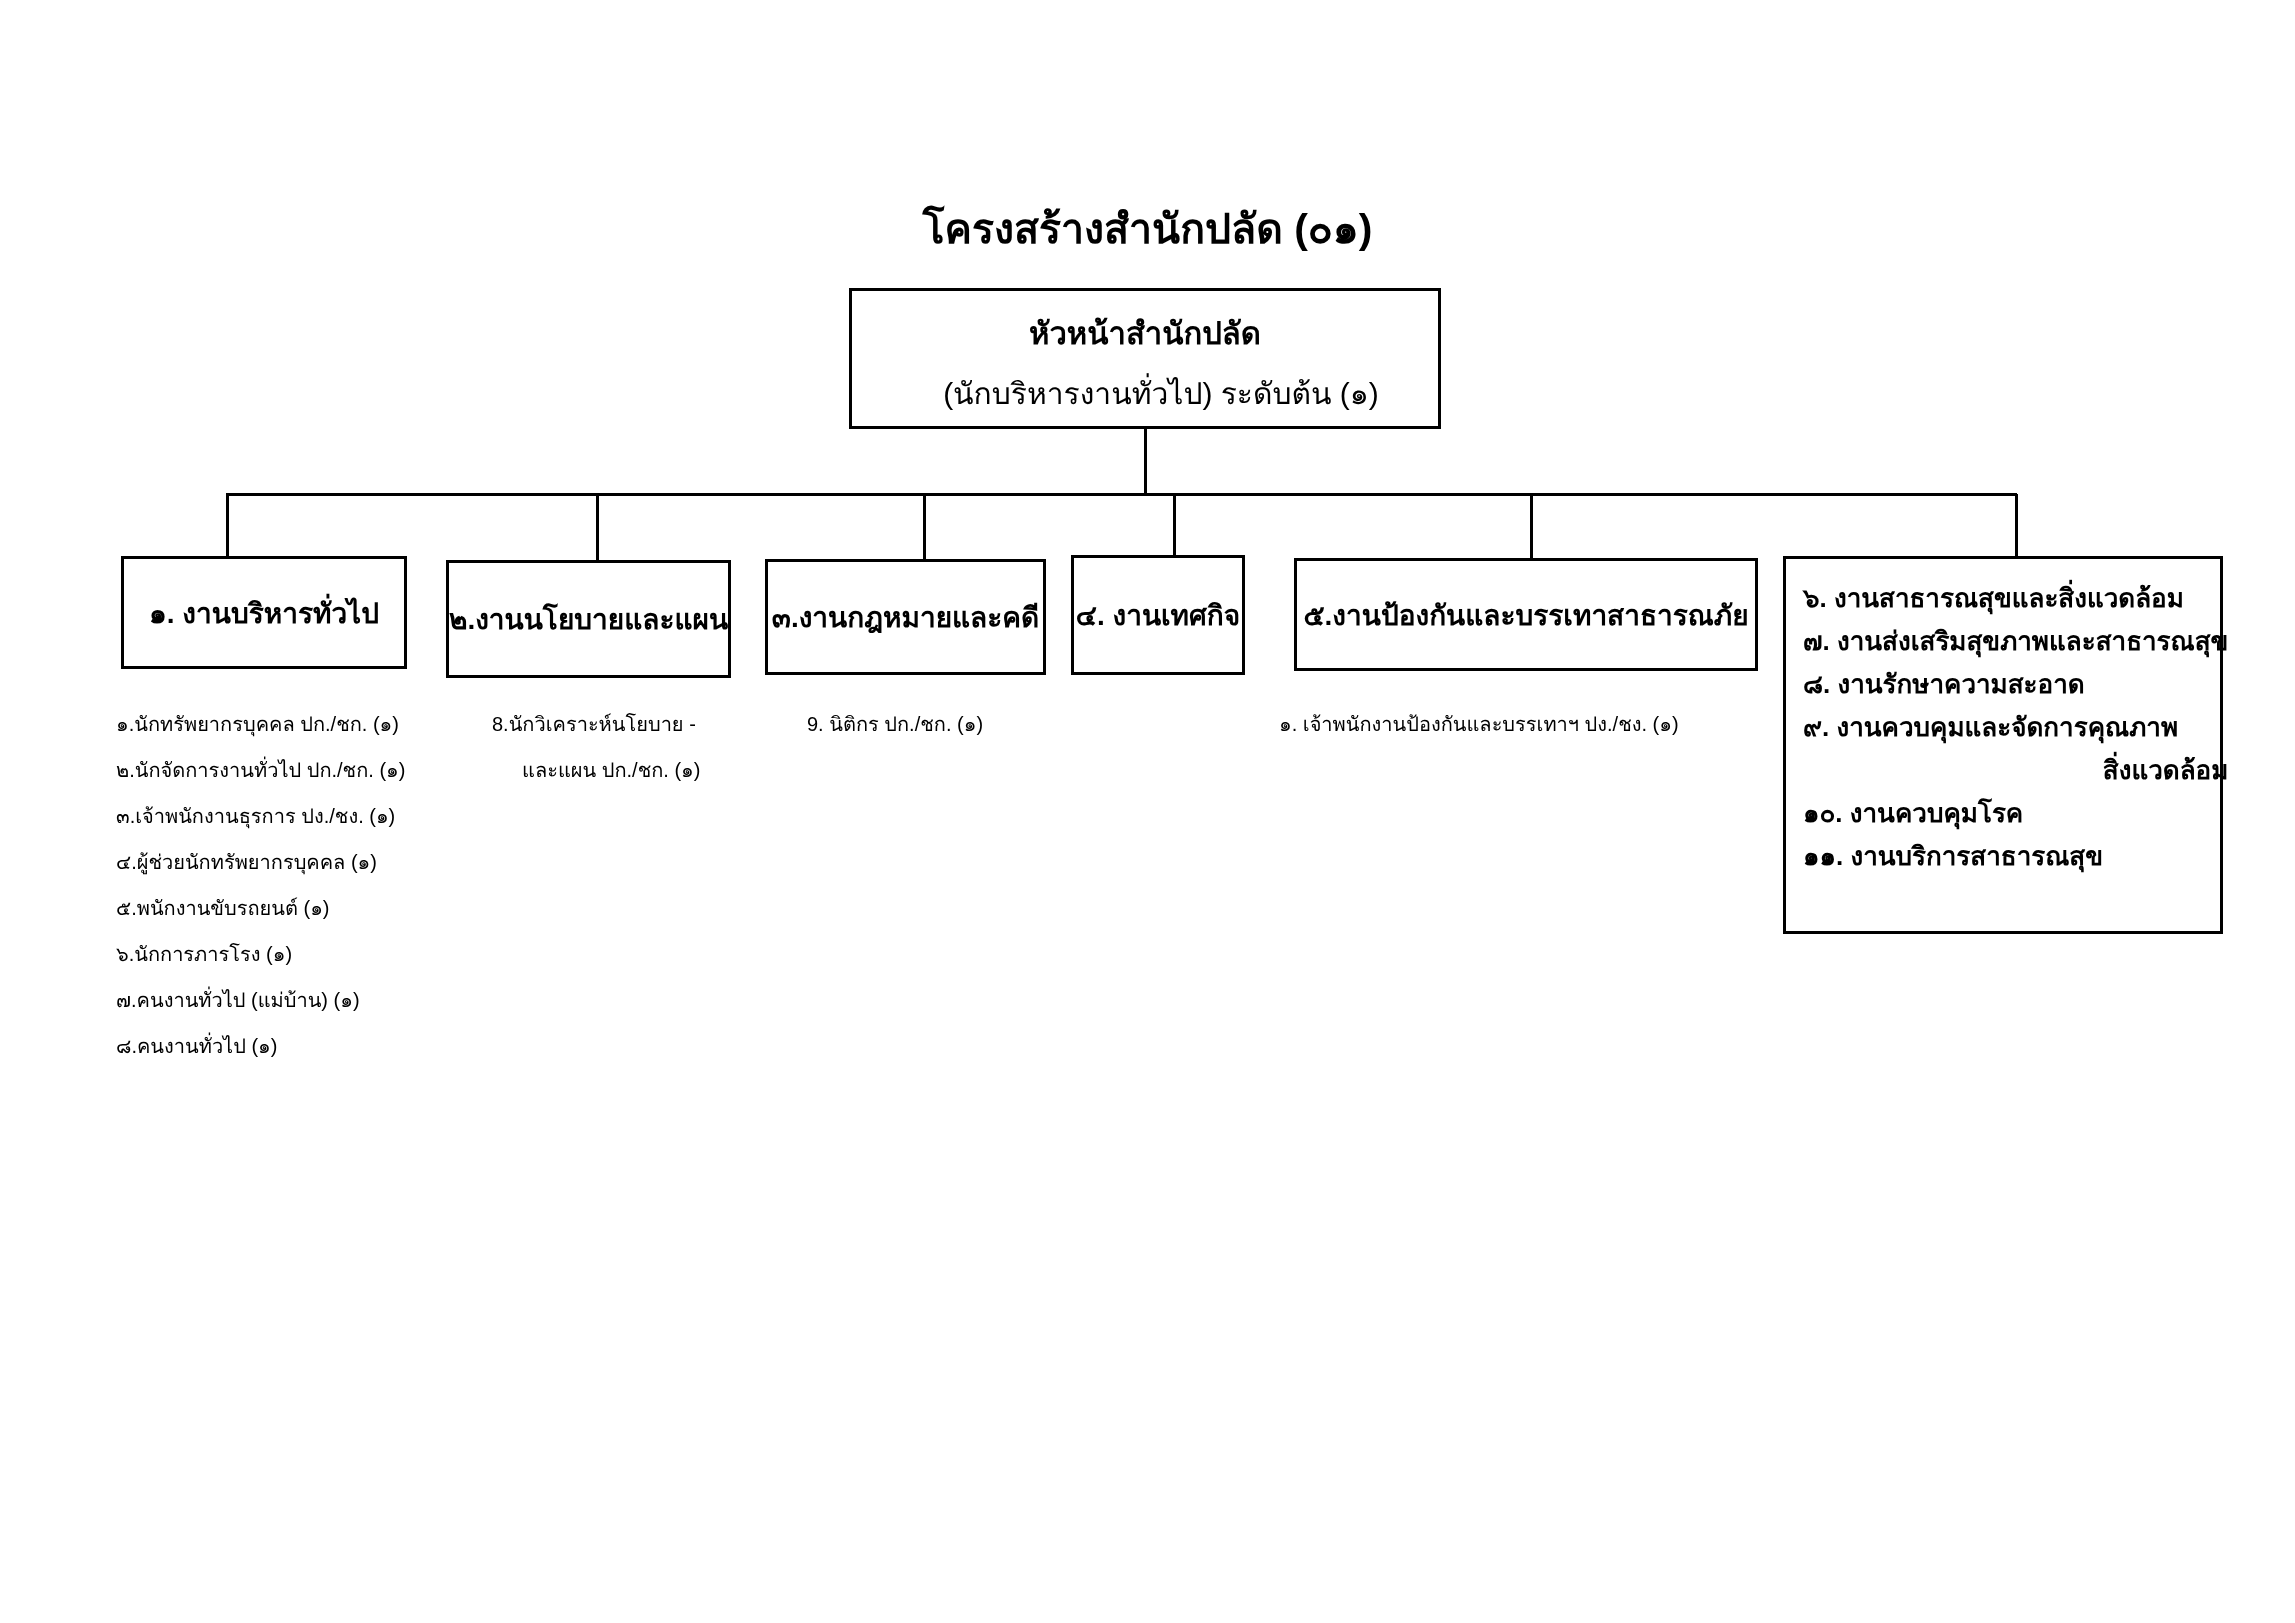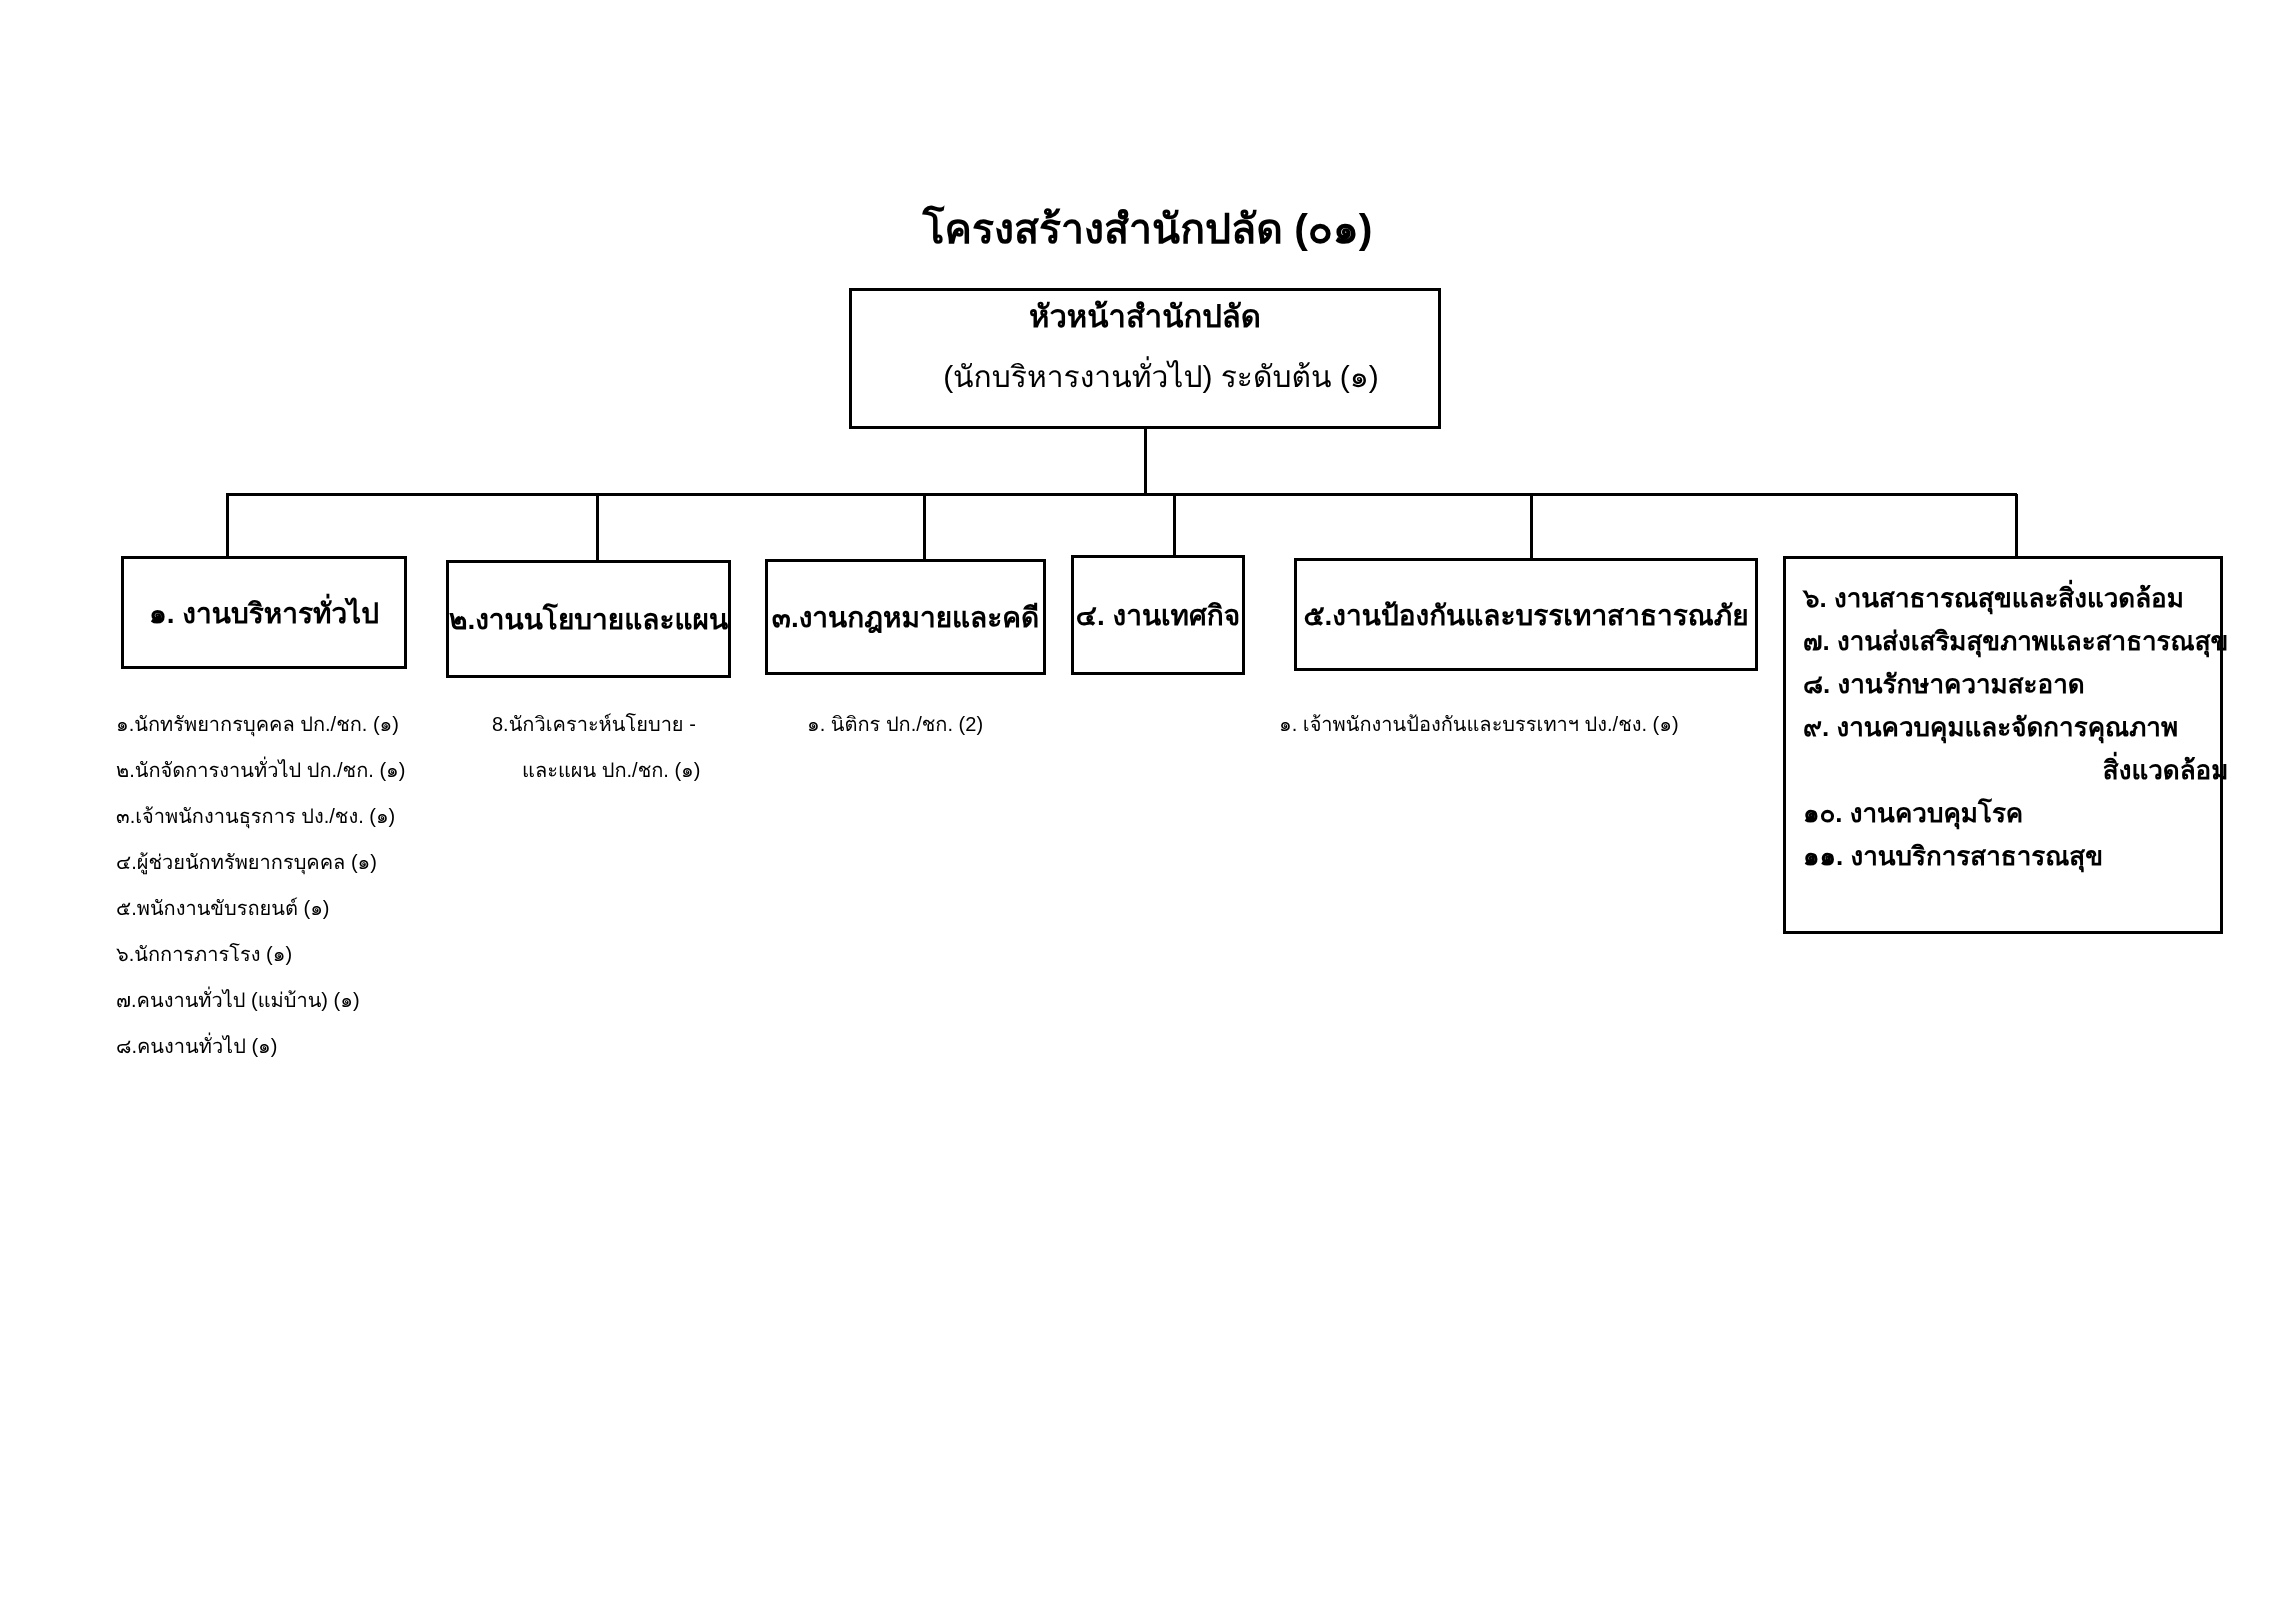"หัวหน้าสำนักปลัด" #root-box { padding-top: none -> 17px }
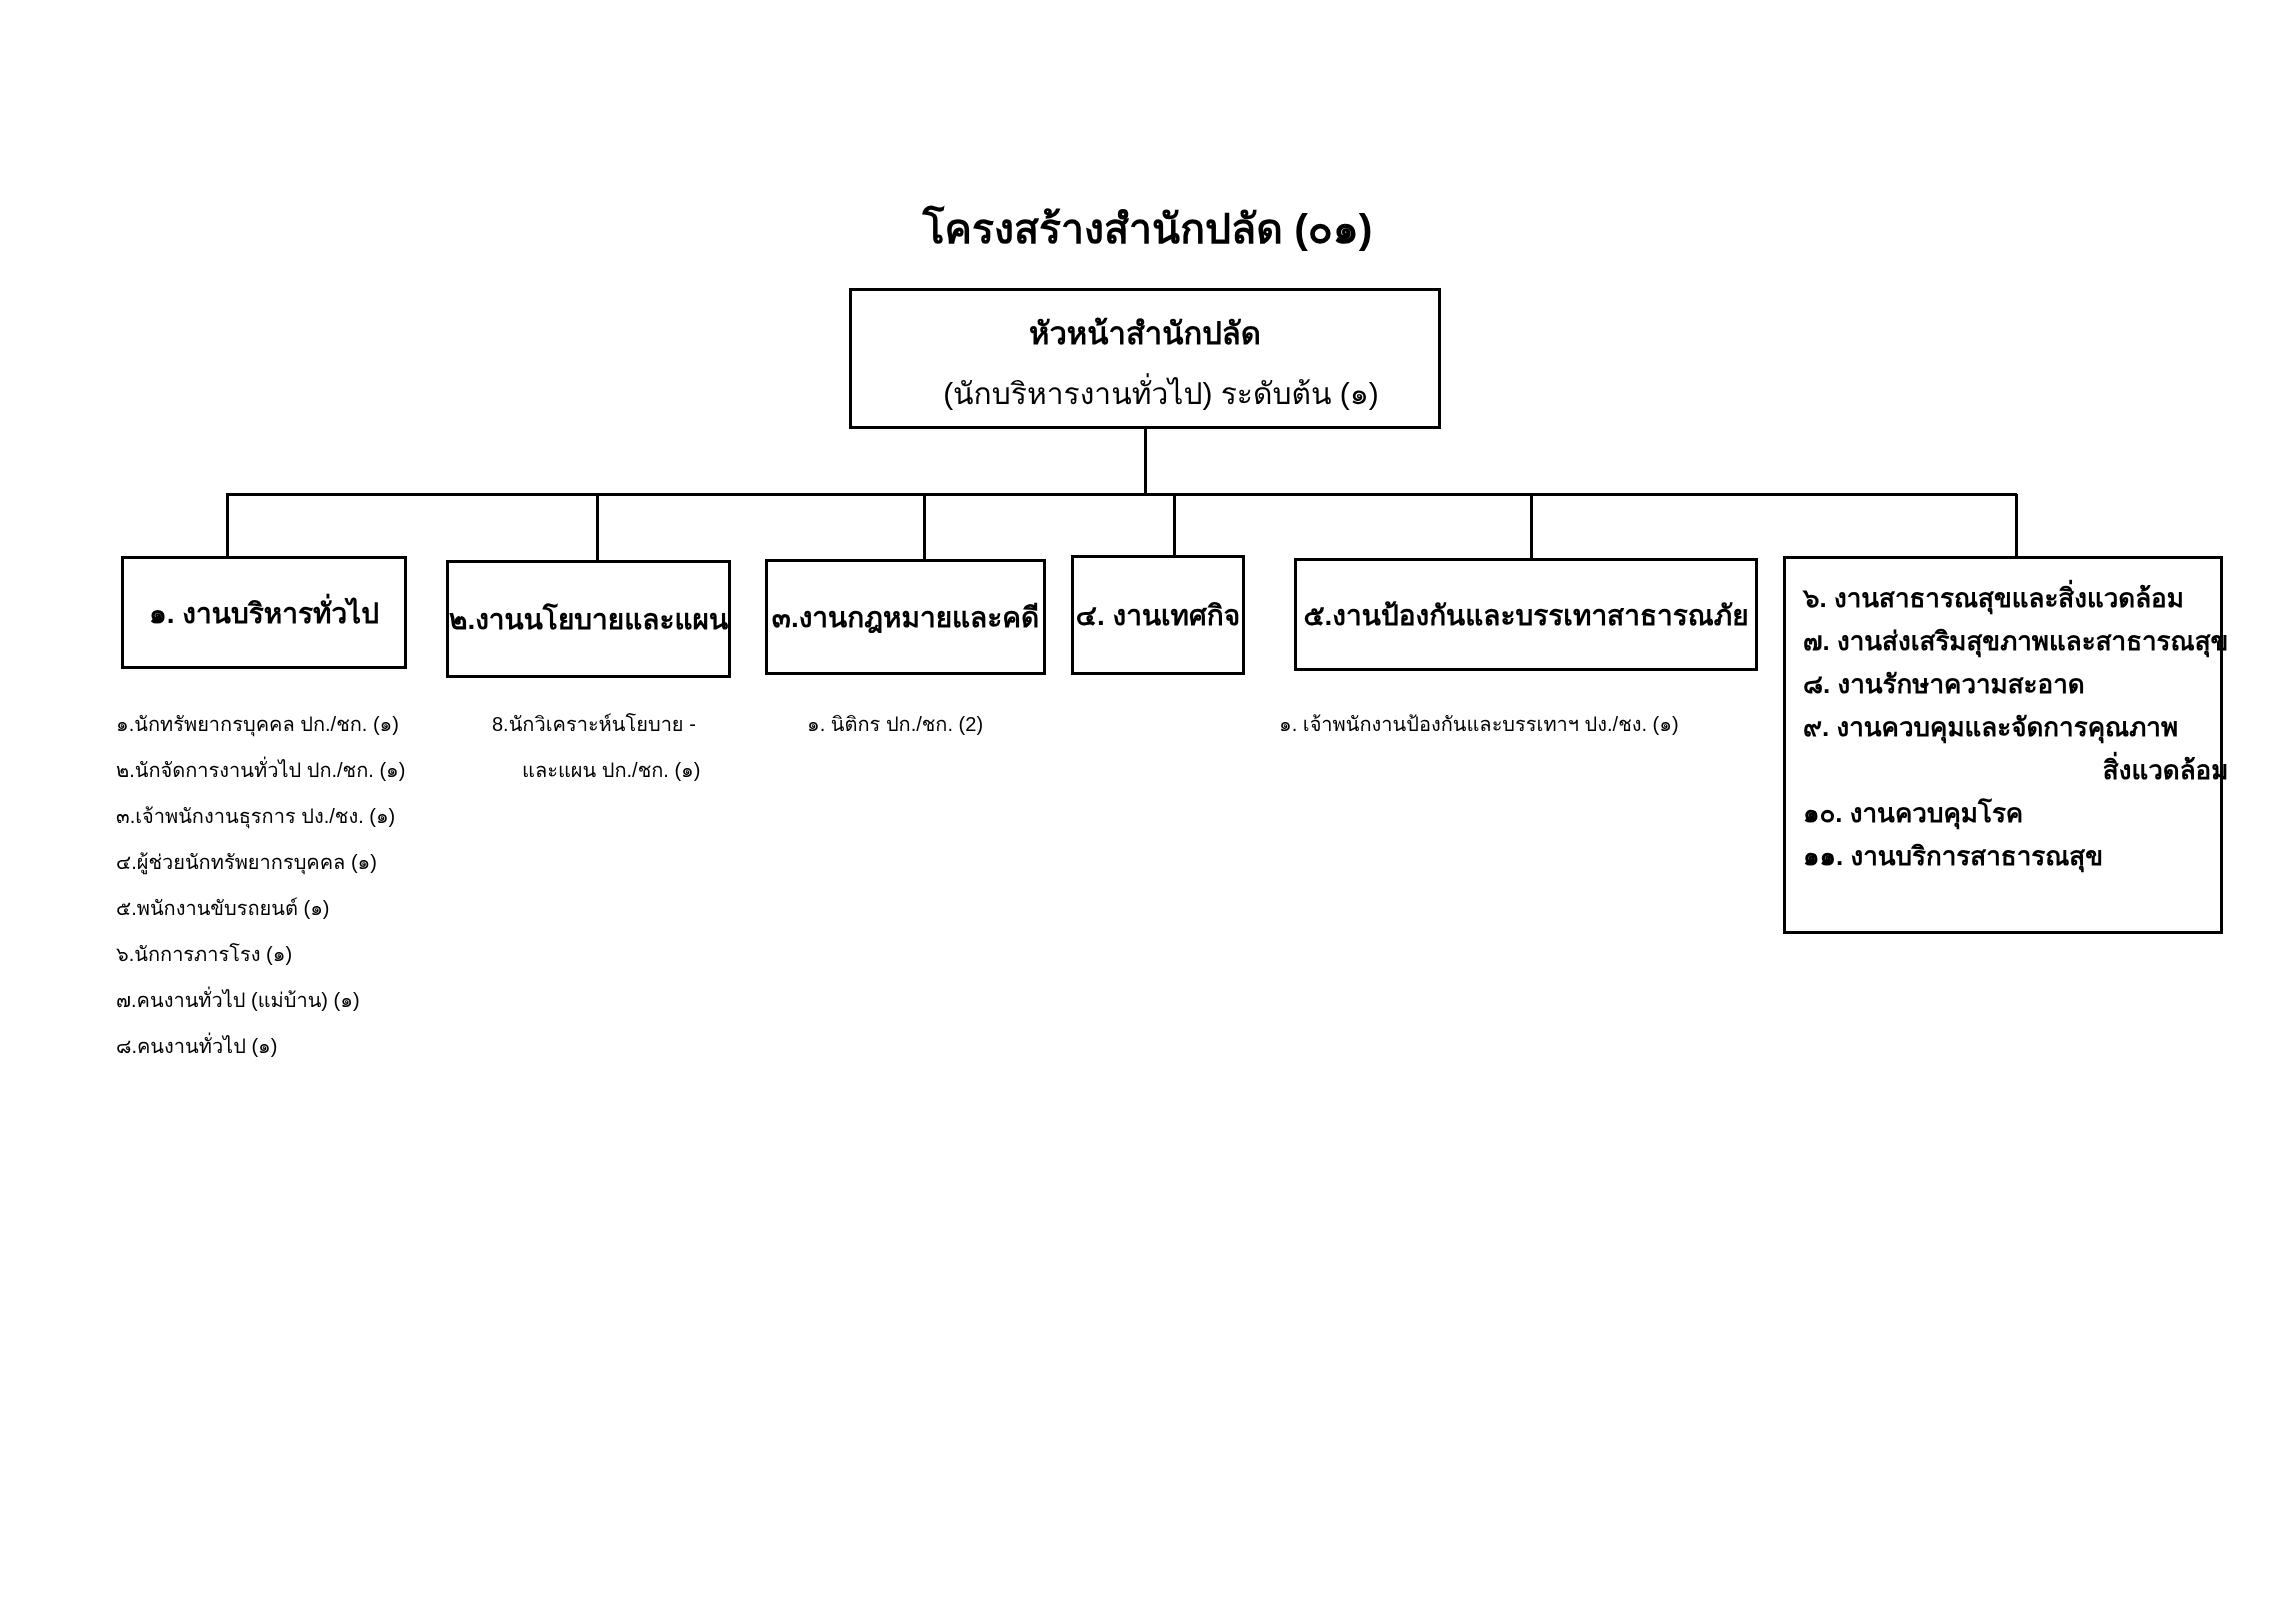"๑. นิติกร ปก./ชก. (2)" div.staff-item { text: ๑. นิติกร ปก./ชก. (2 -> 9. นิติกร ปก./ชก. (๑ }
